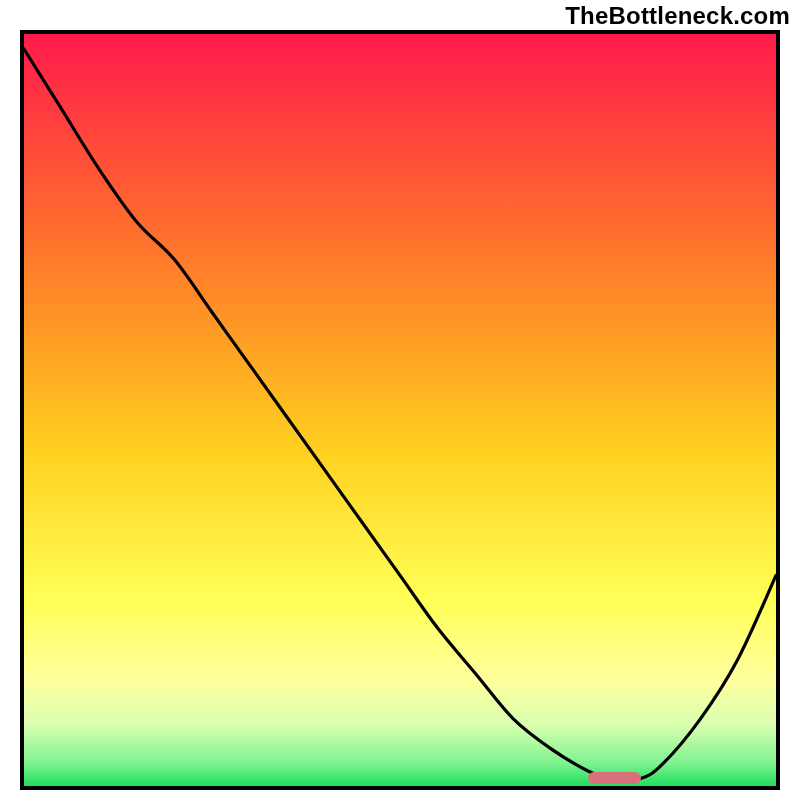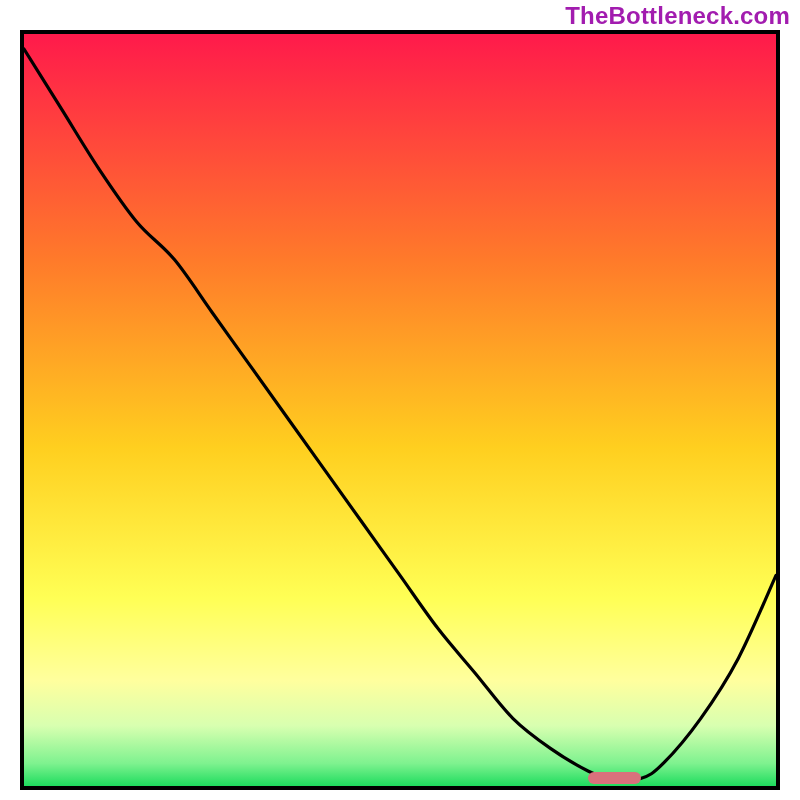"TheBottleneck.com" .watermark { color: #a21caf -> #000000 }
